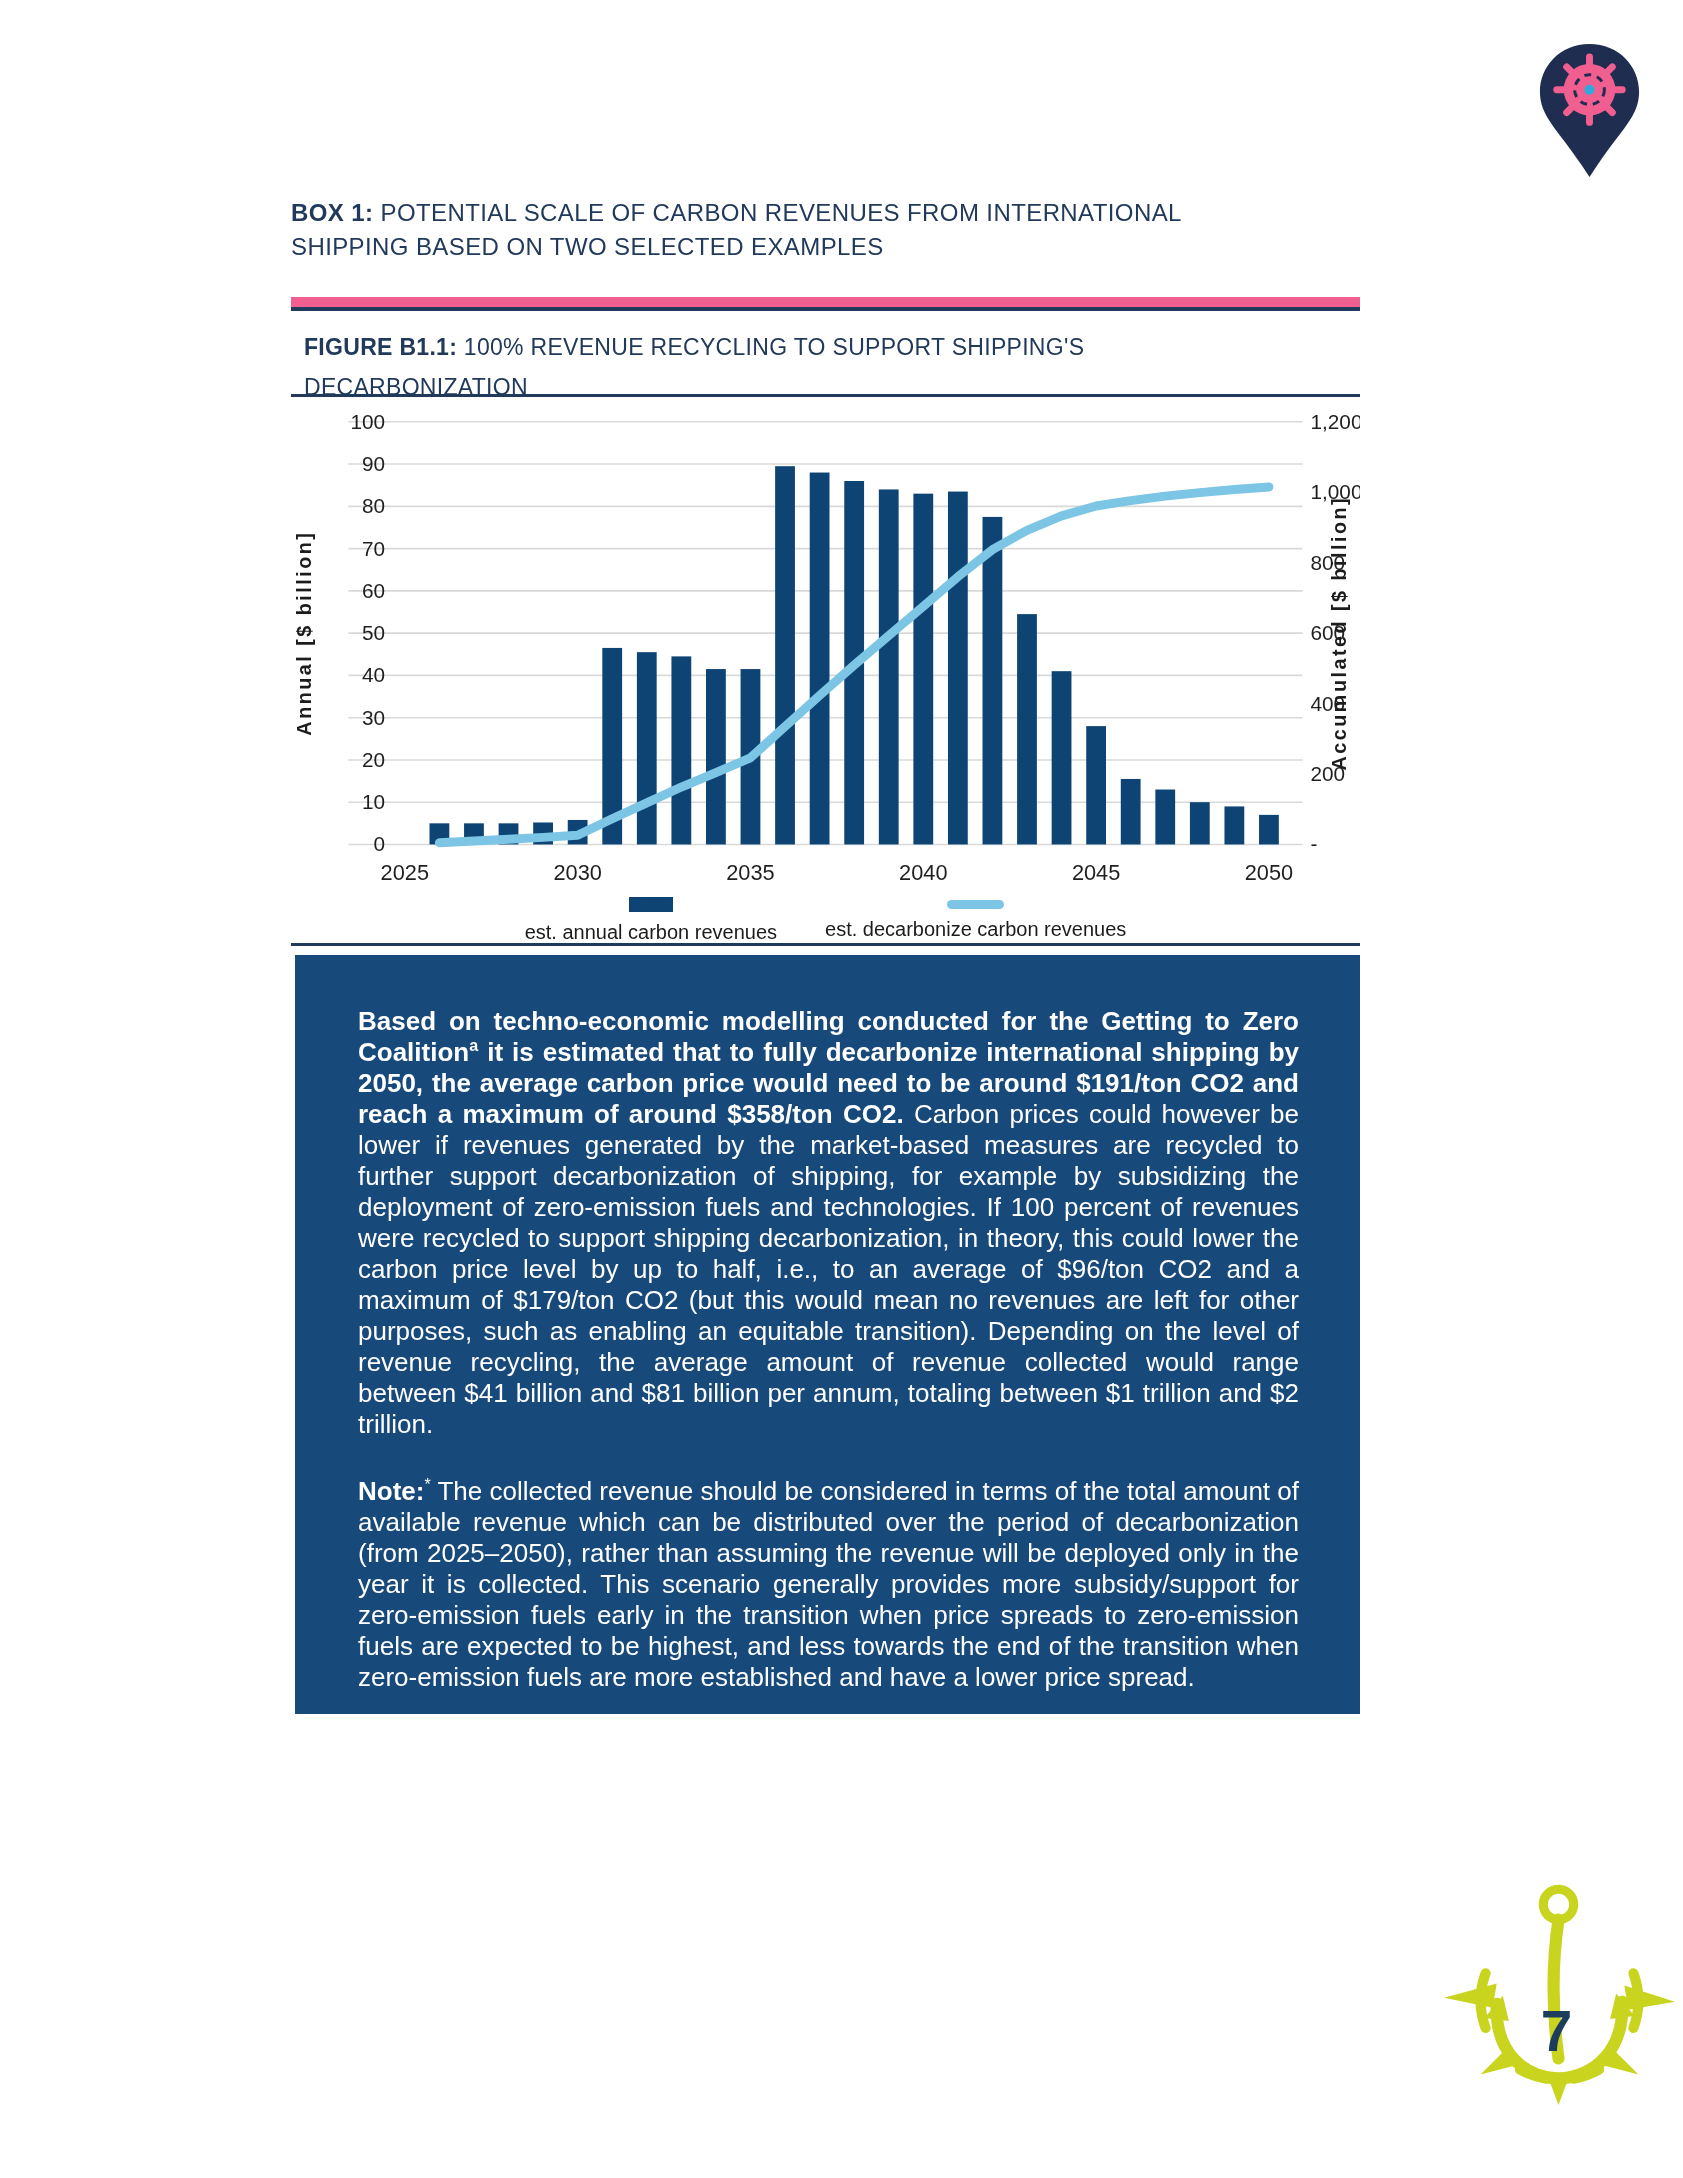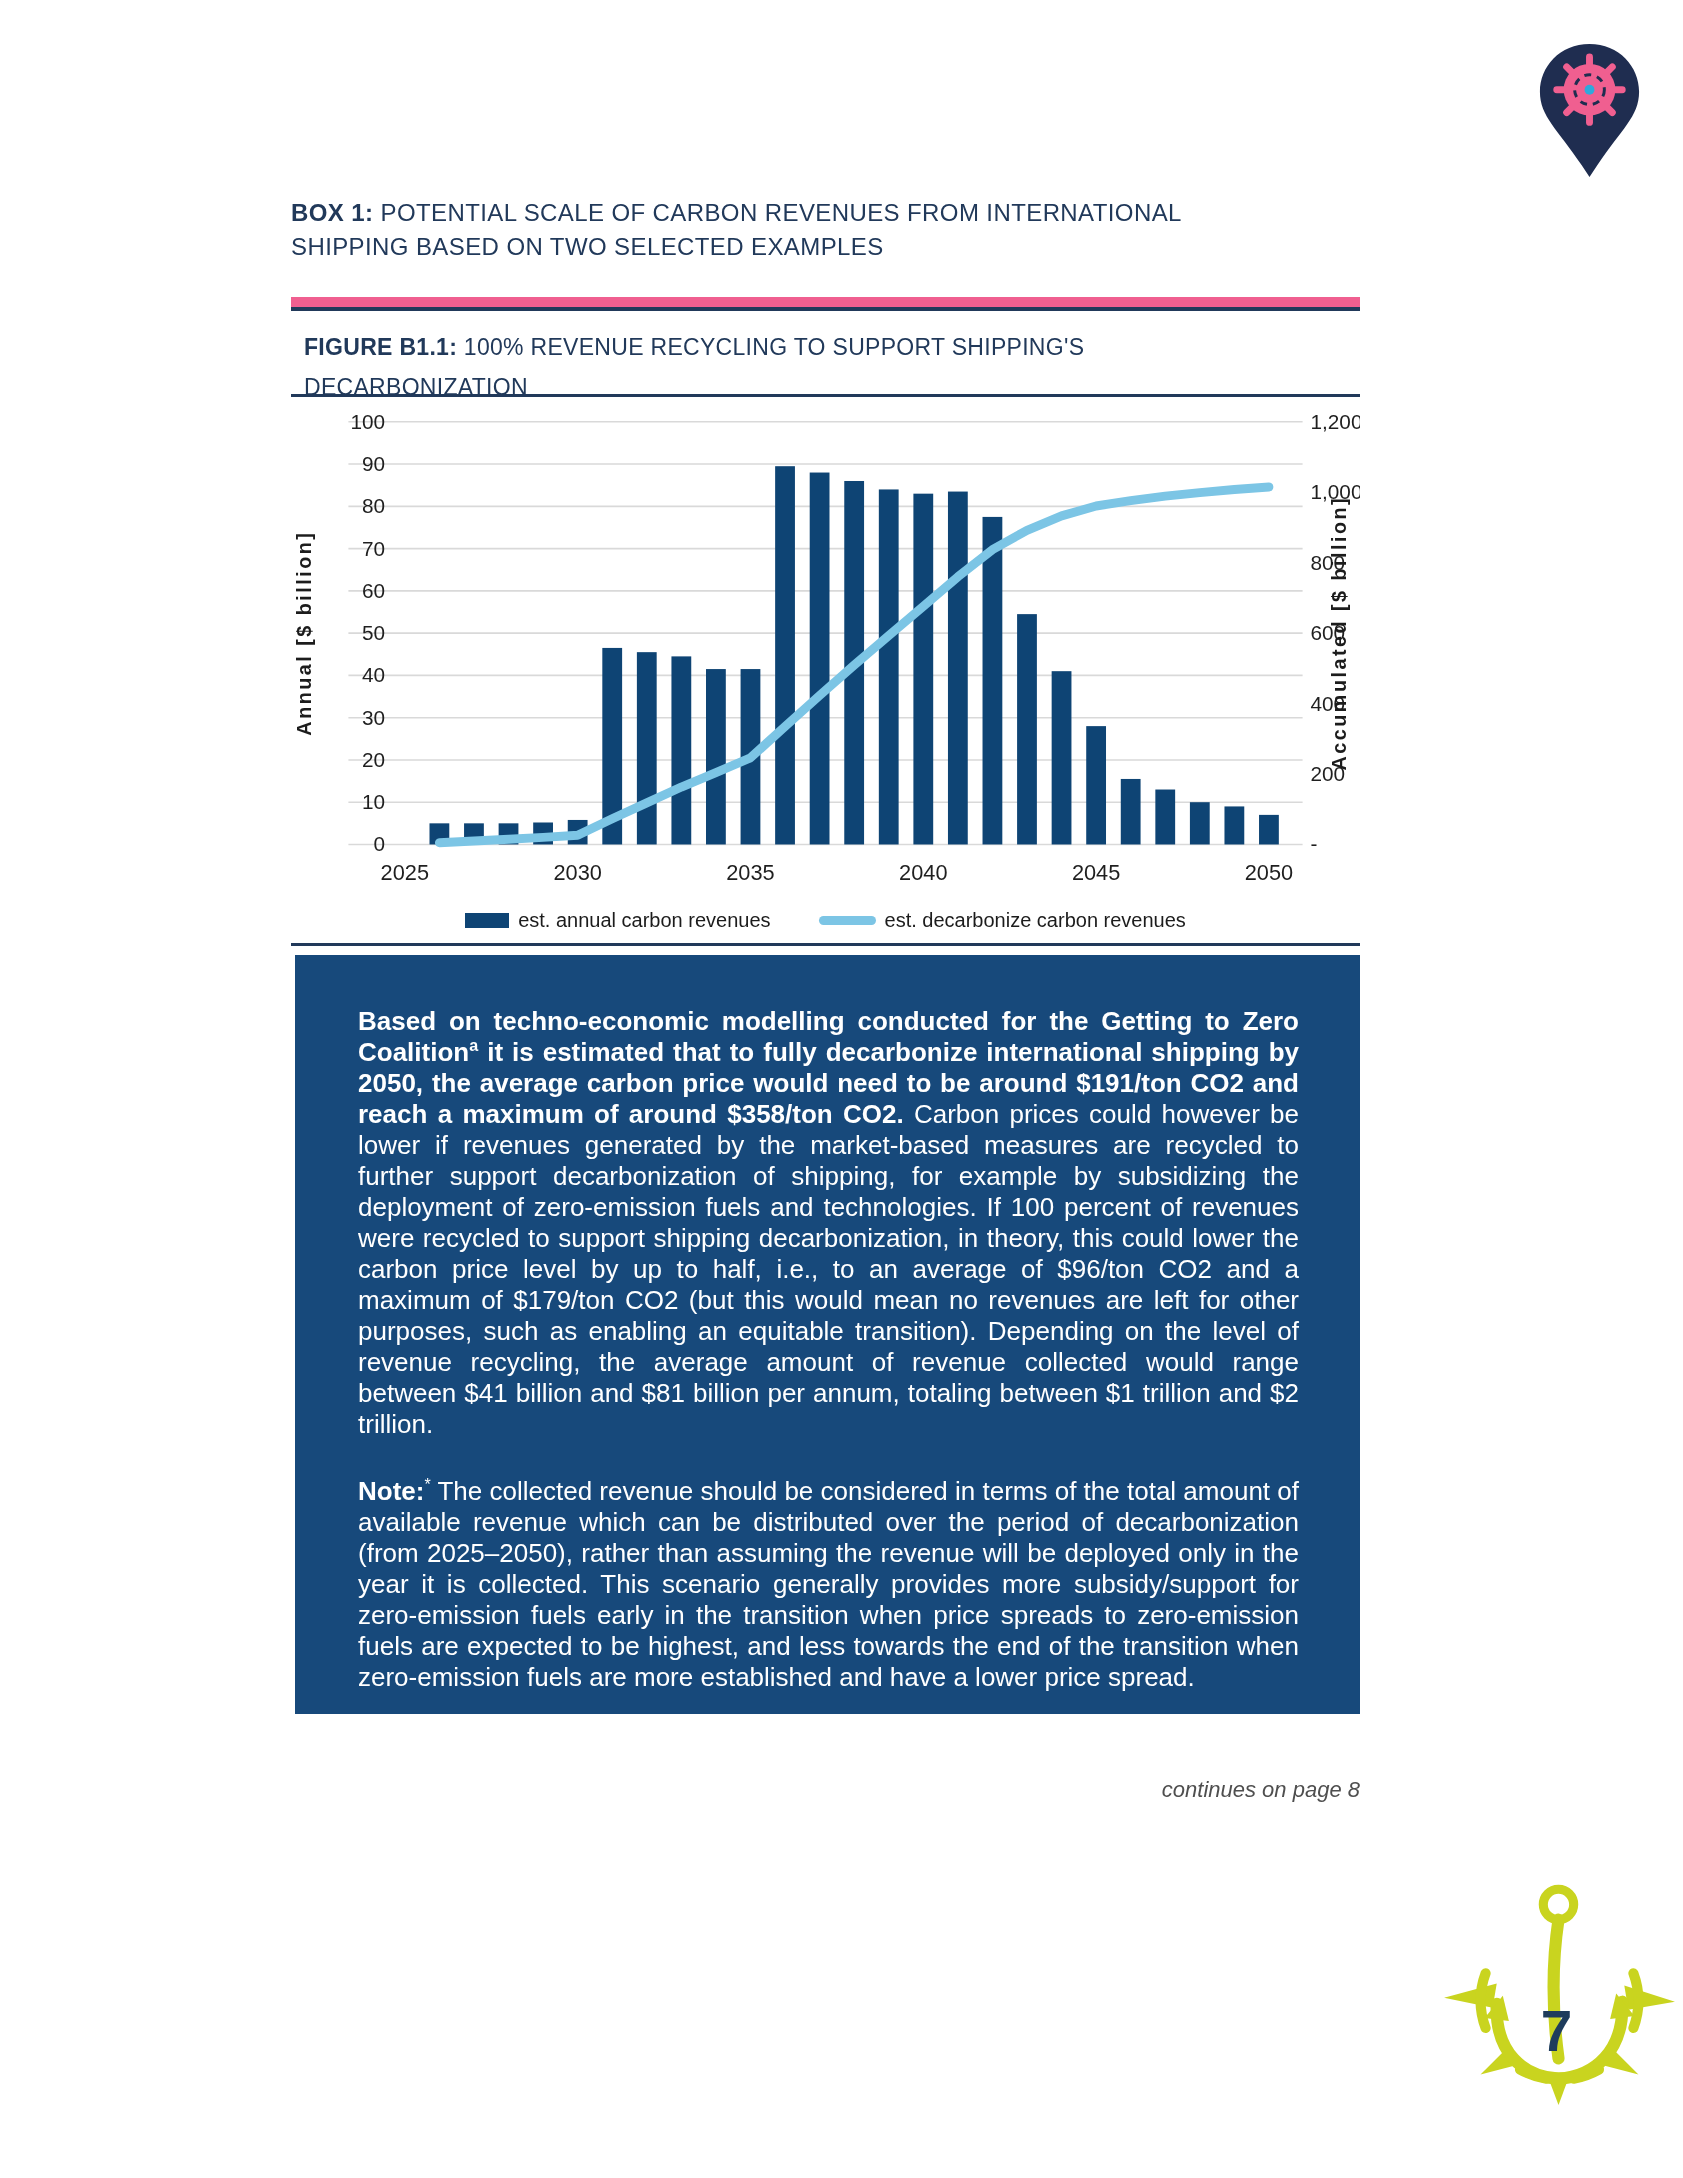"est. annual carbon revenues" .legend .item { flex-direction: none -> column }
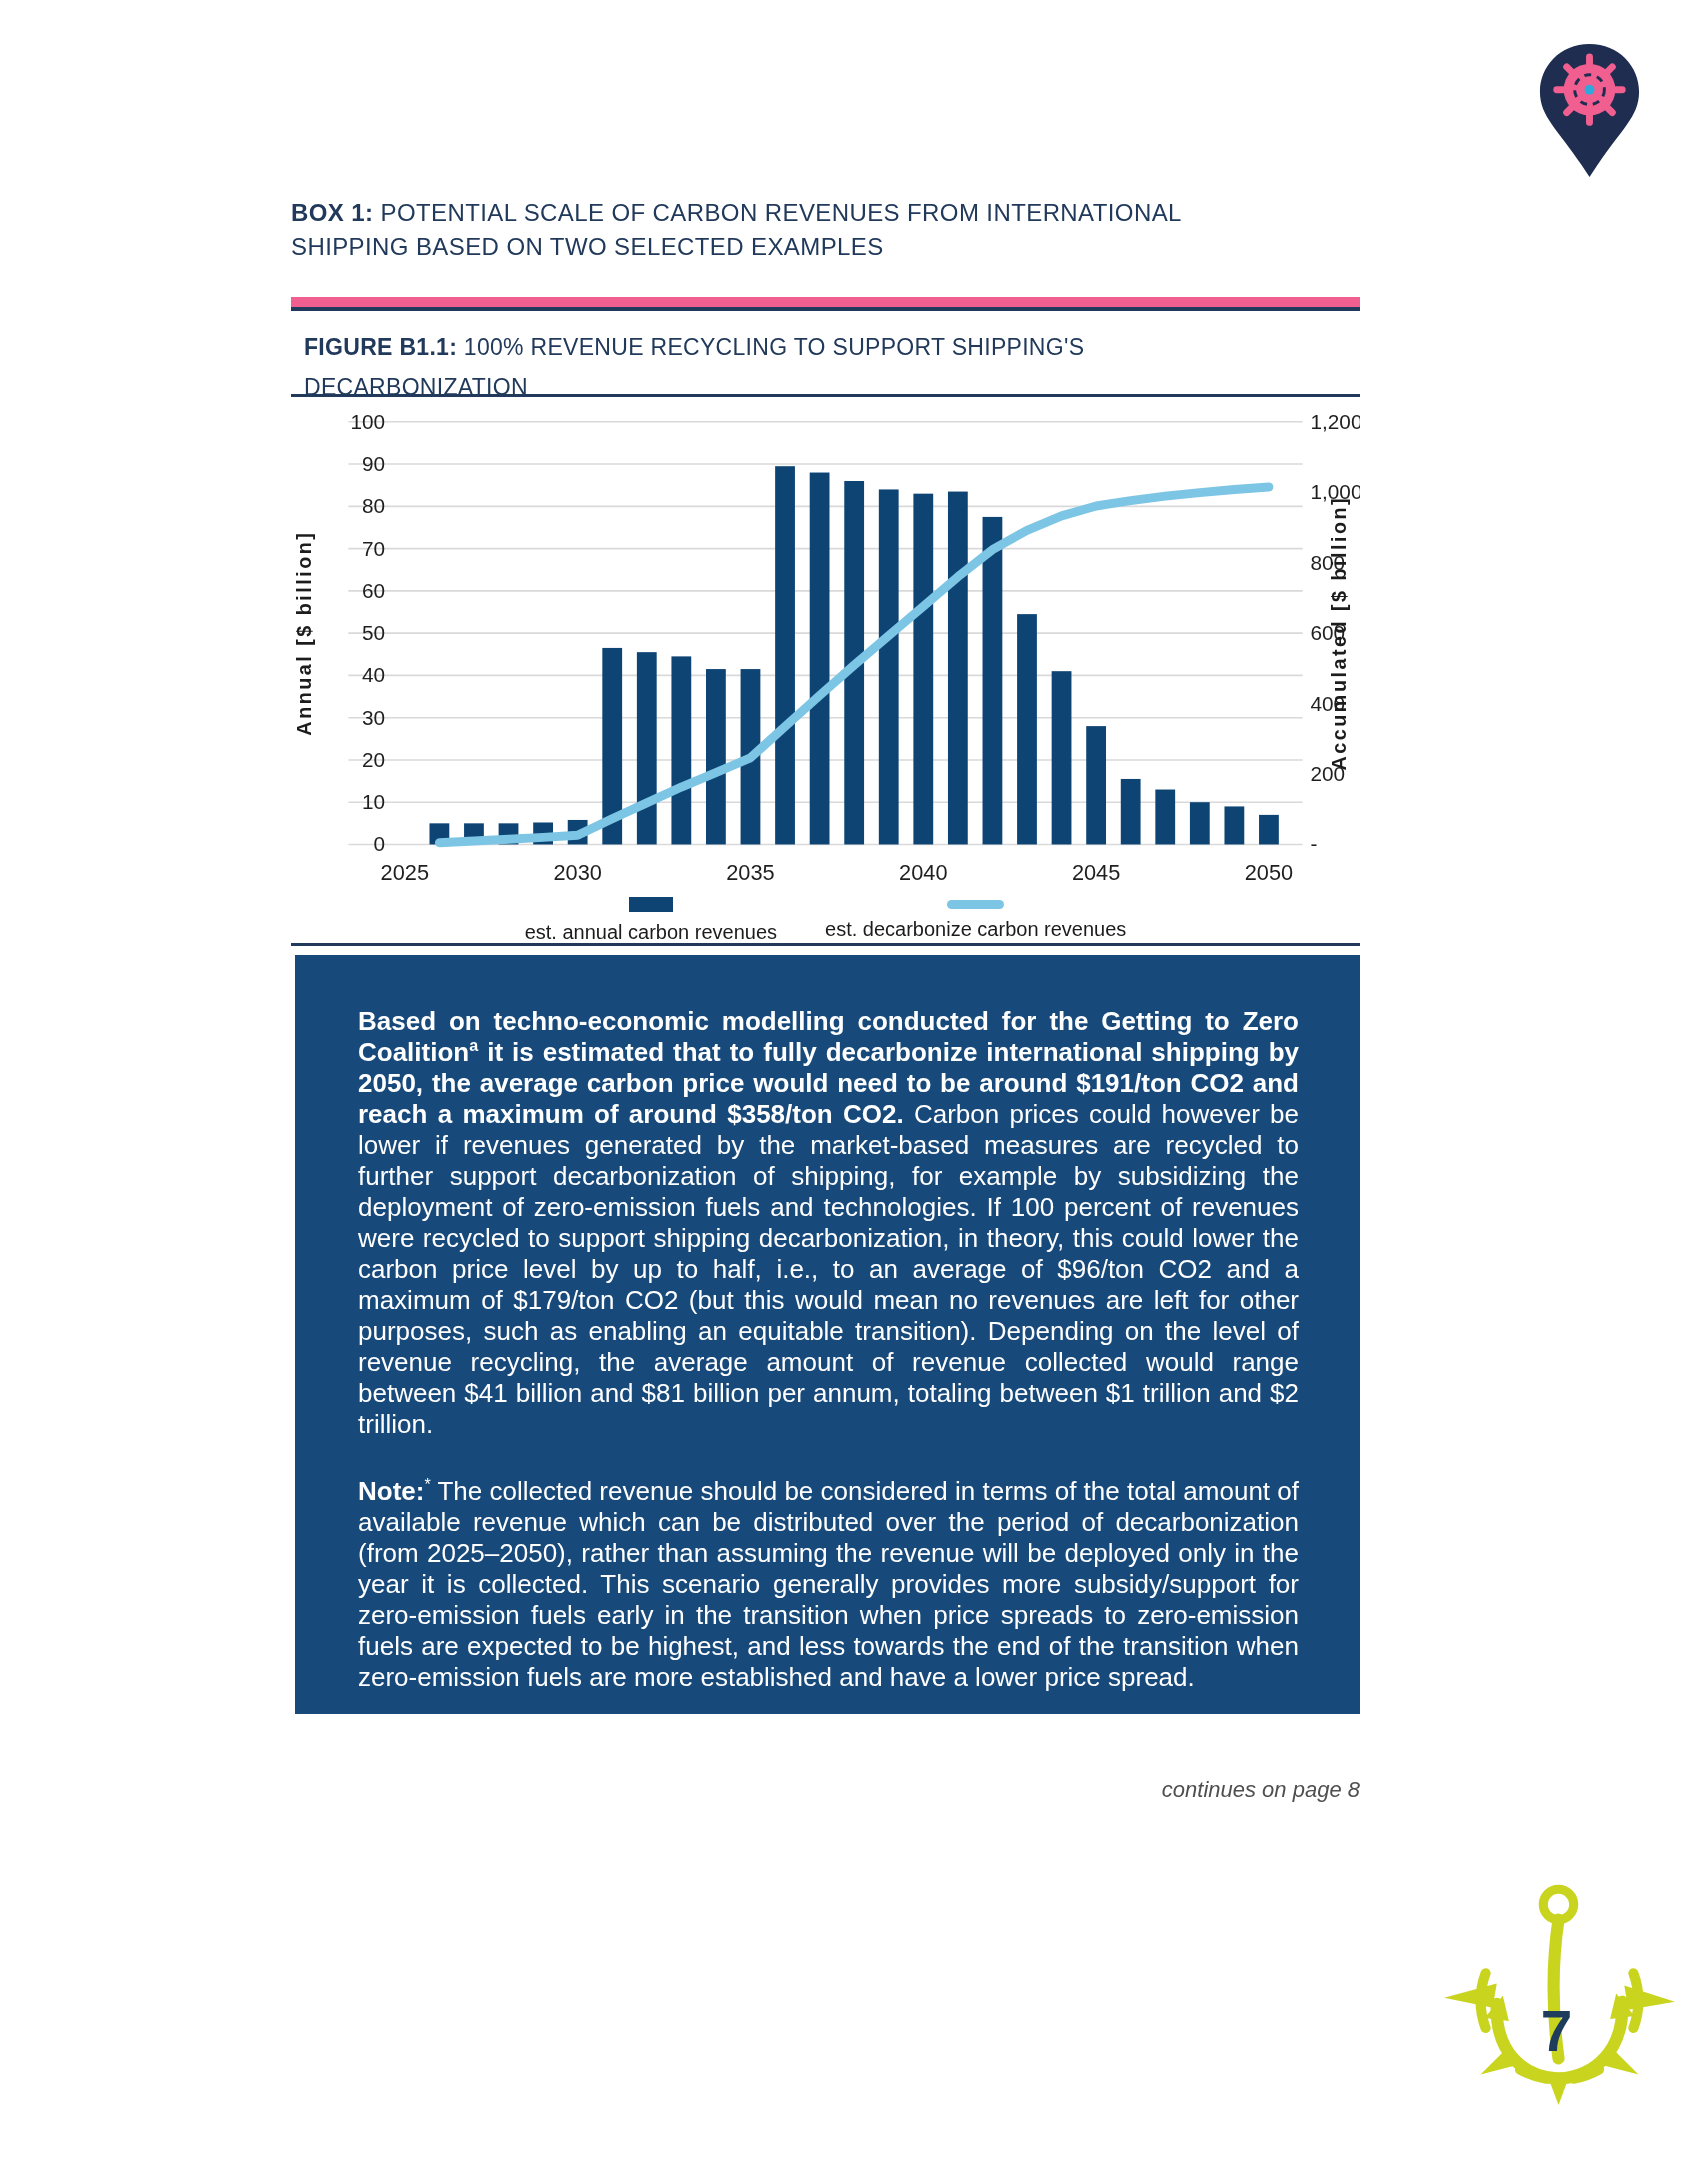"continues on page 8" div.continues { html: <div>continues on page 8</div> -> none }
